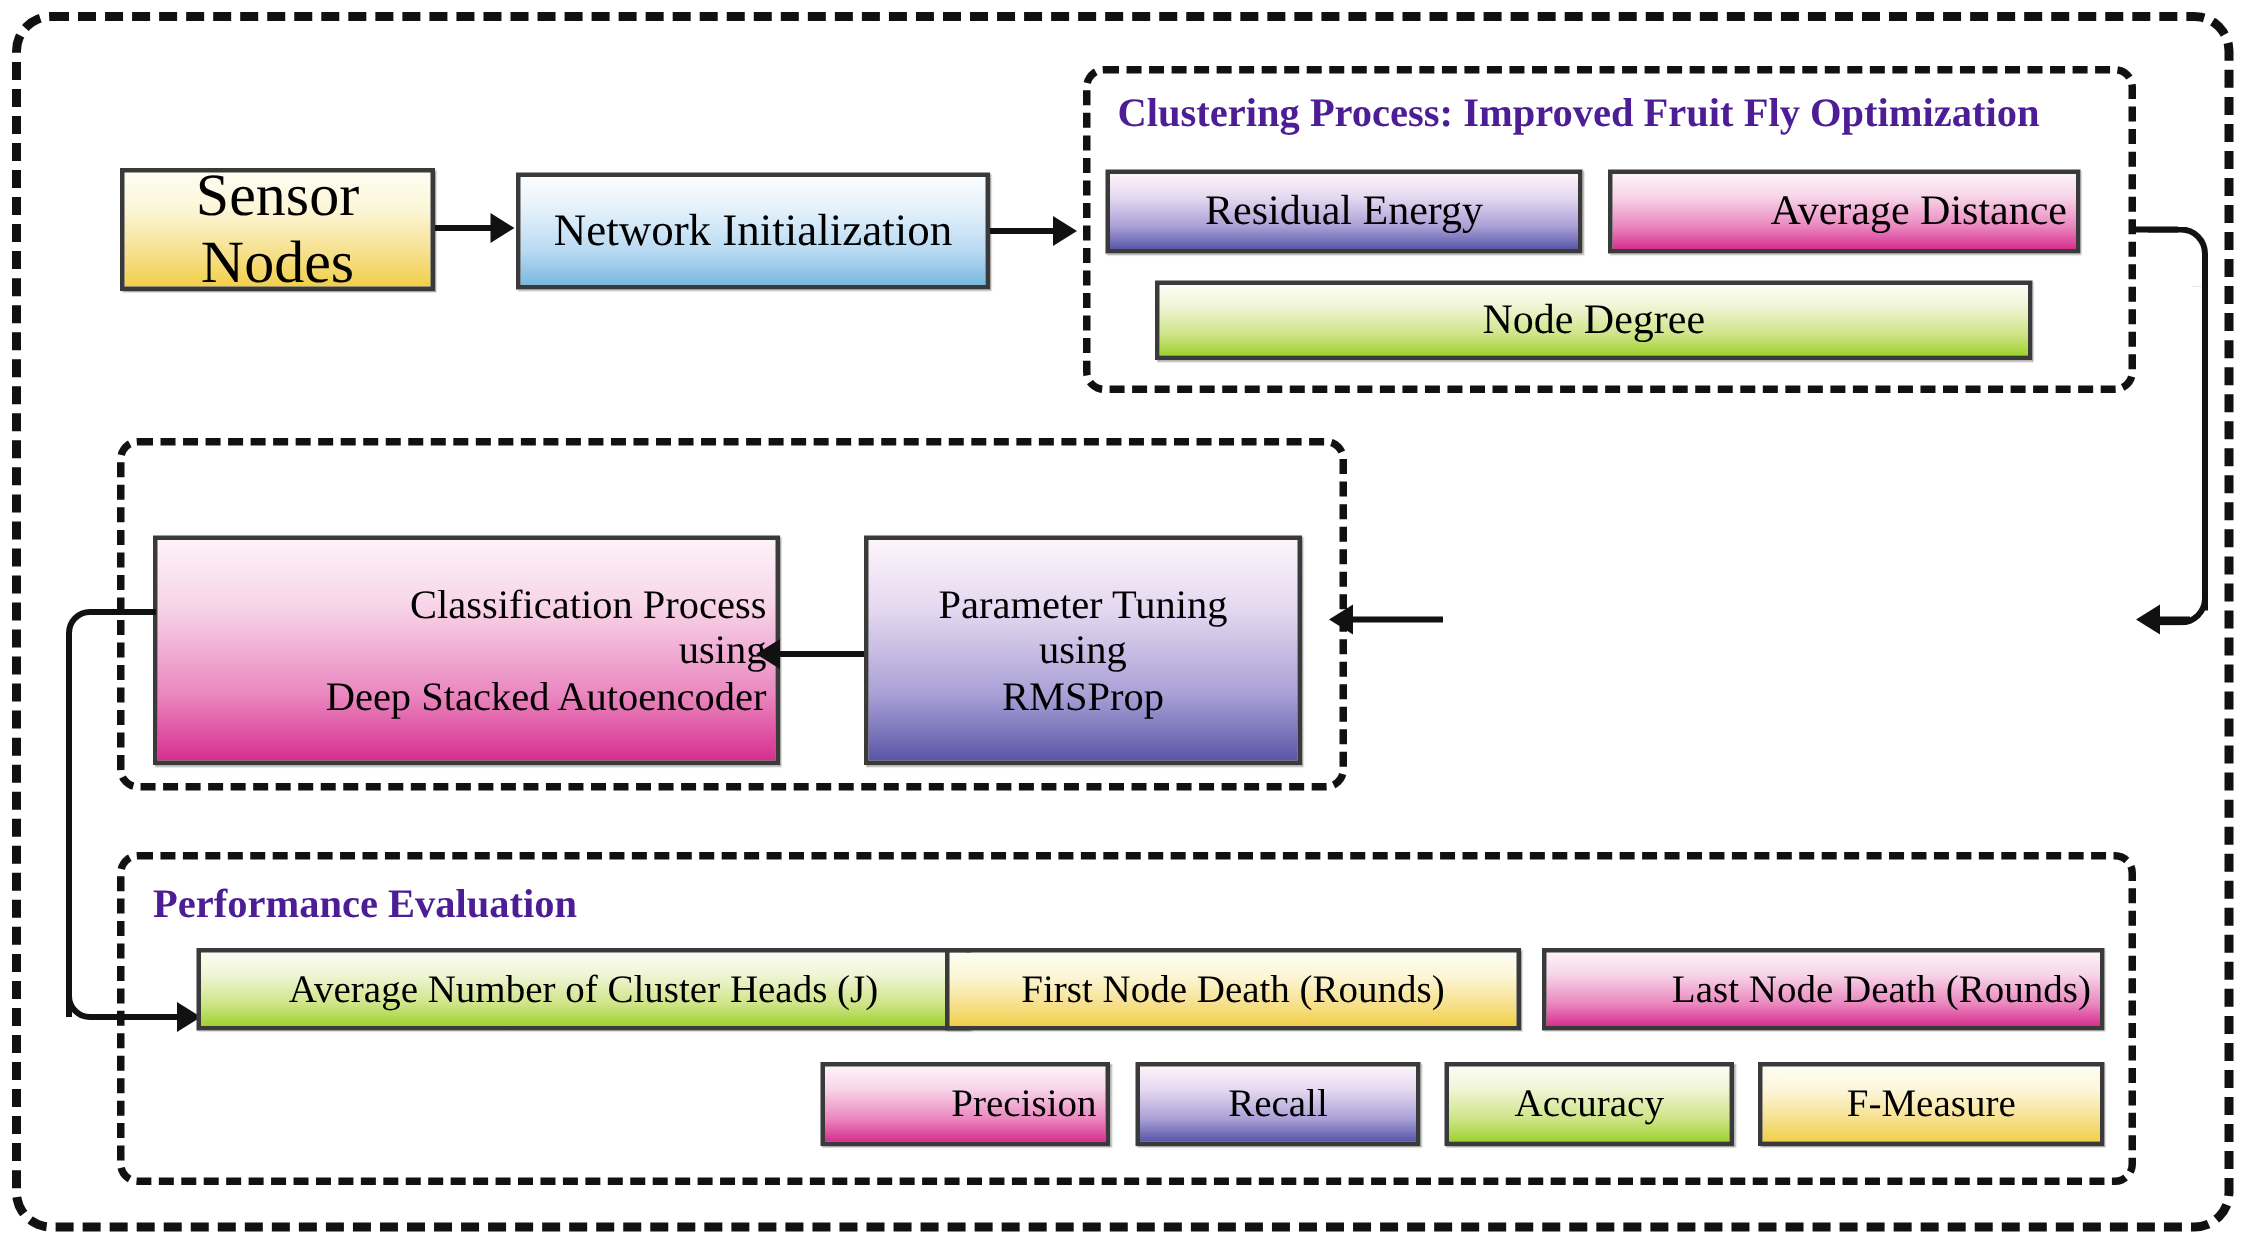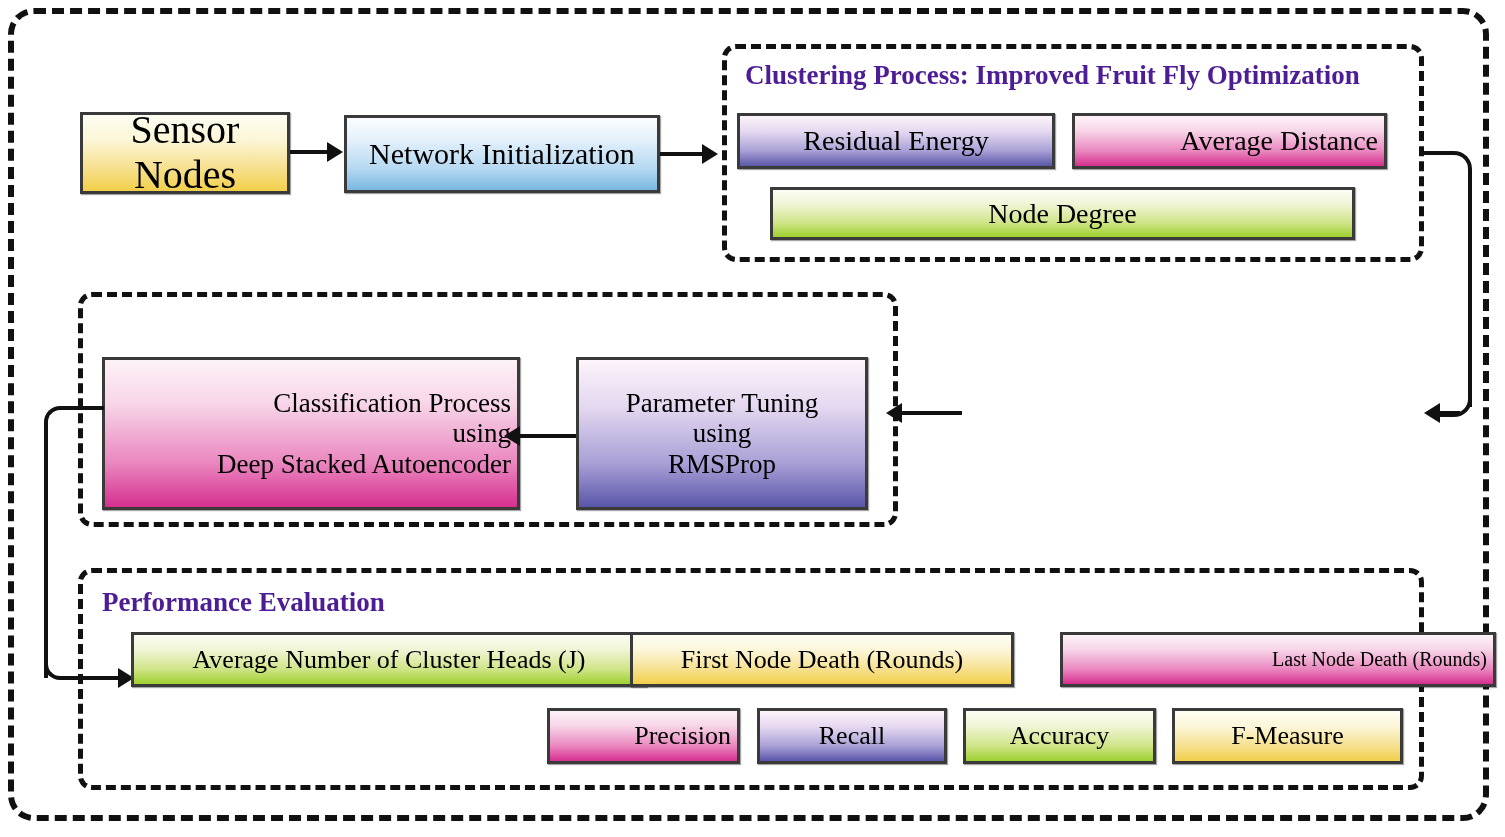"Last Node Death (Rounds)" div.node { font-size: 20px -> 26px; margin-left: 32px -> none; width: 436px -> 375px }
